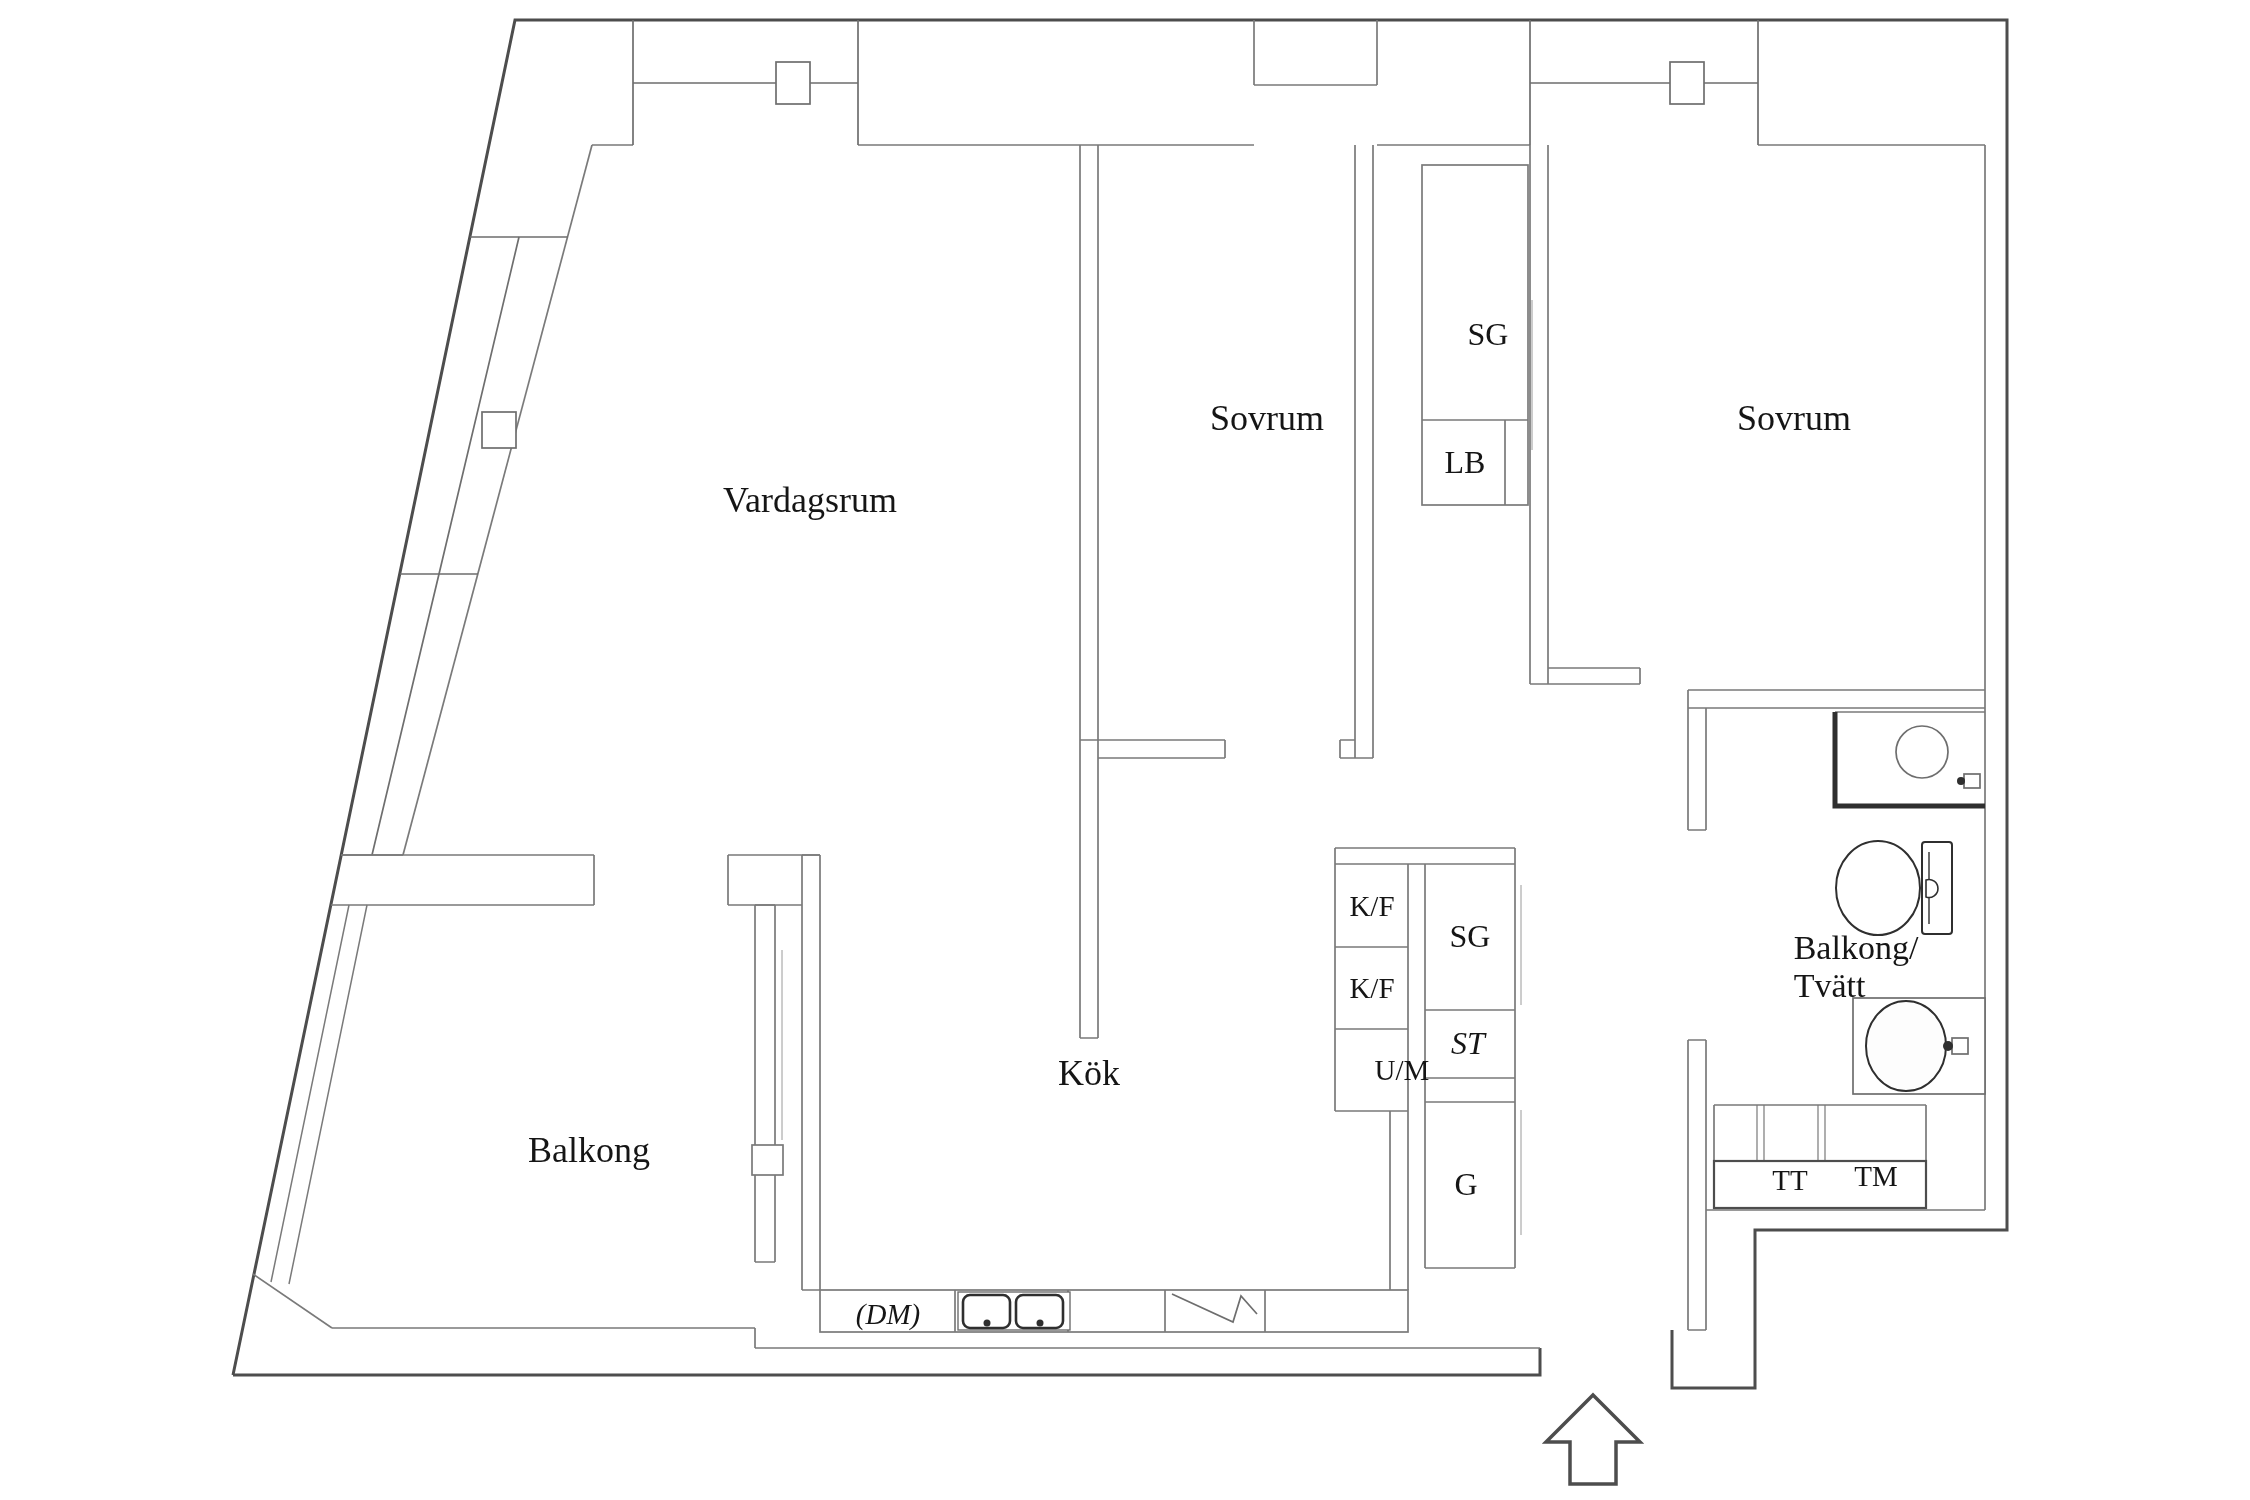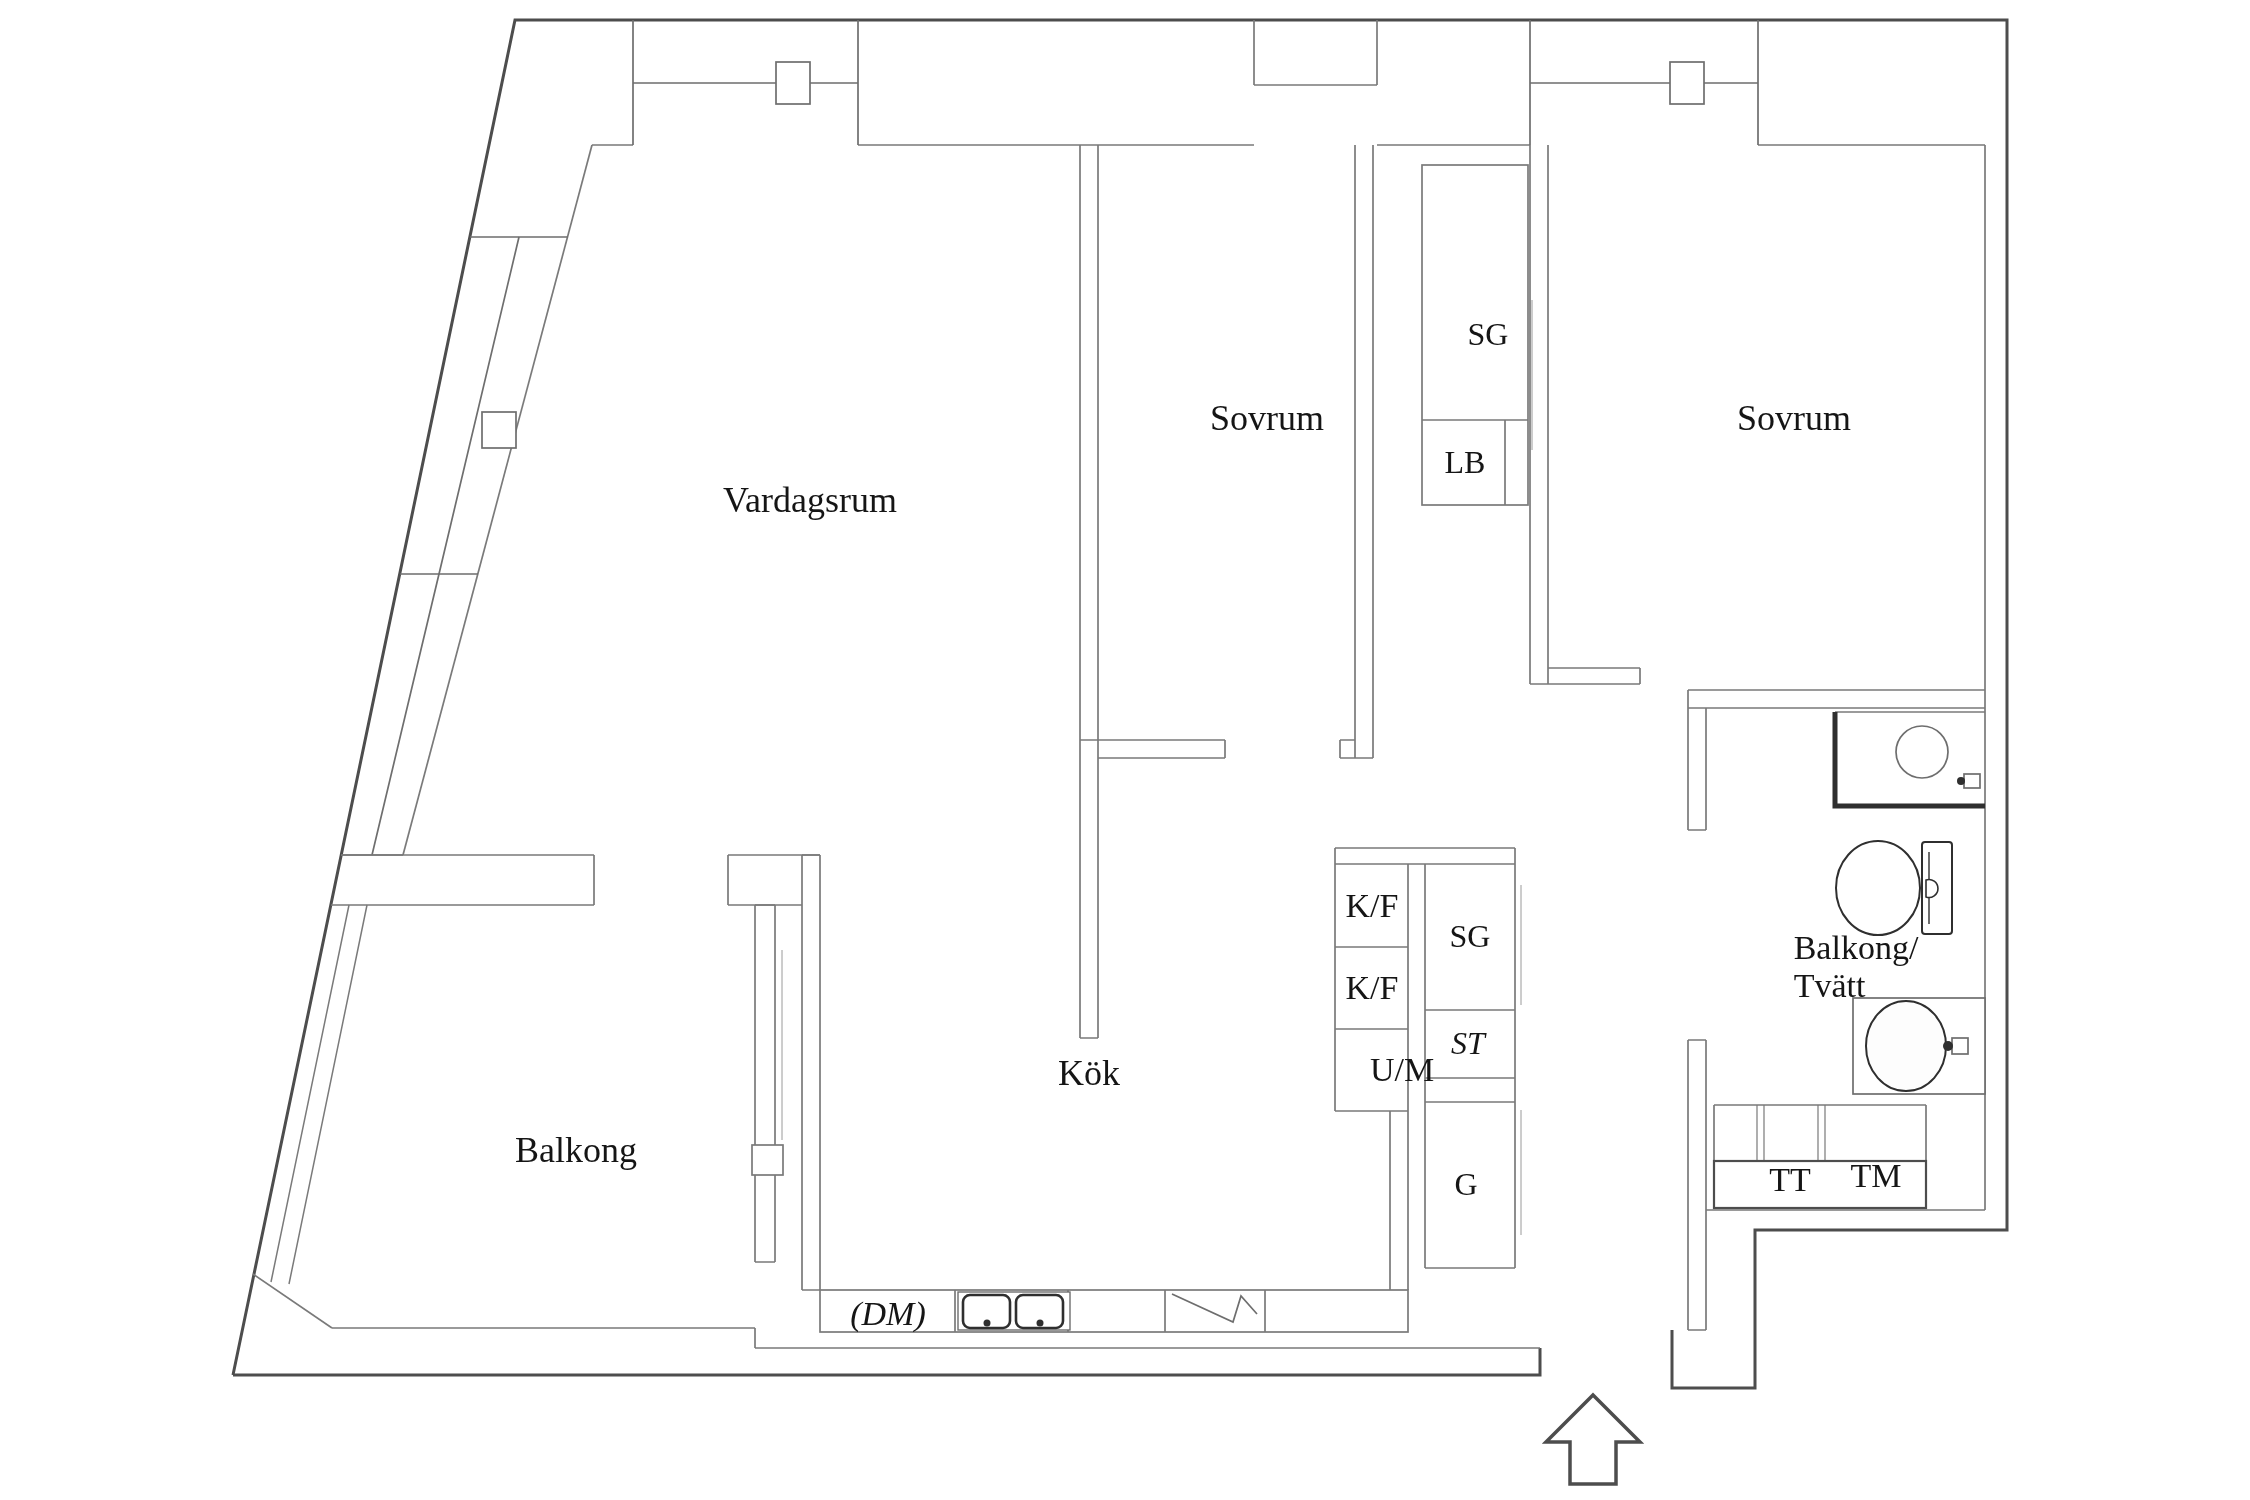"K/F" .fs30 { font-size: 34px -> 29px }
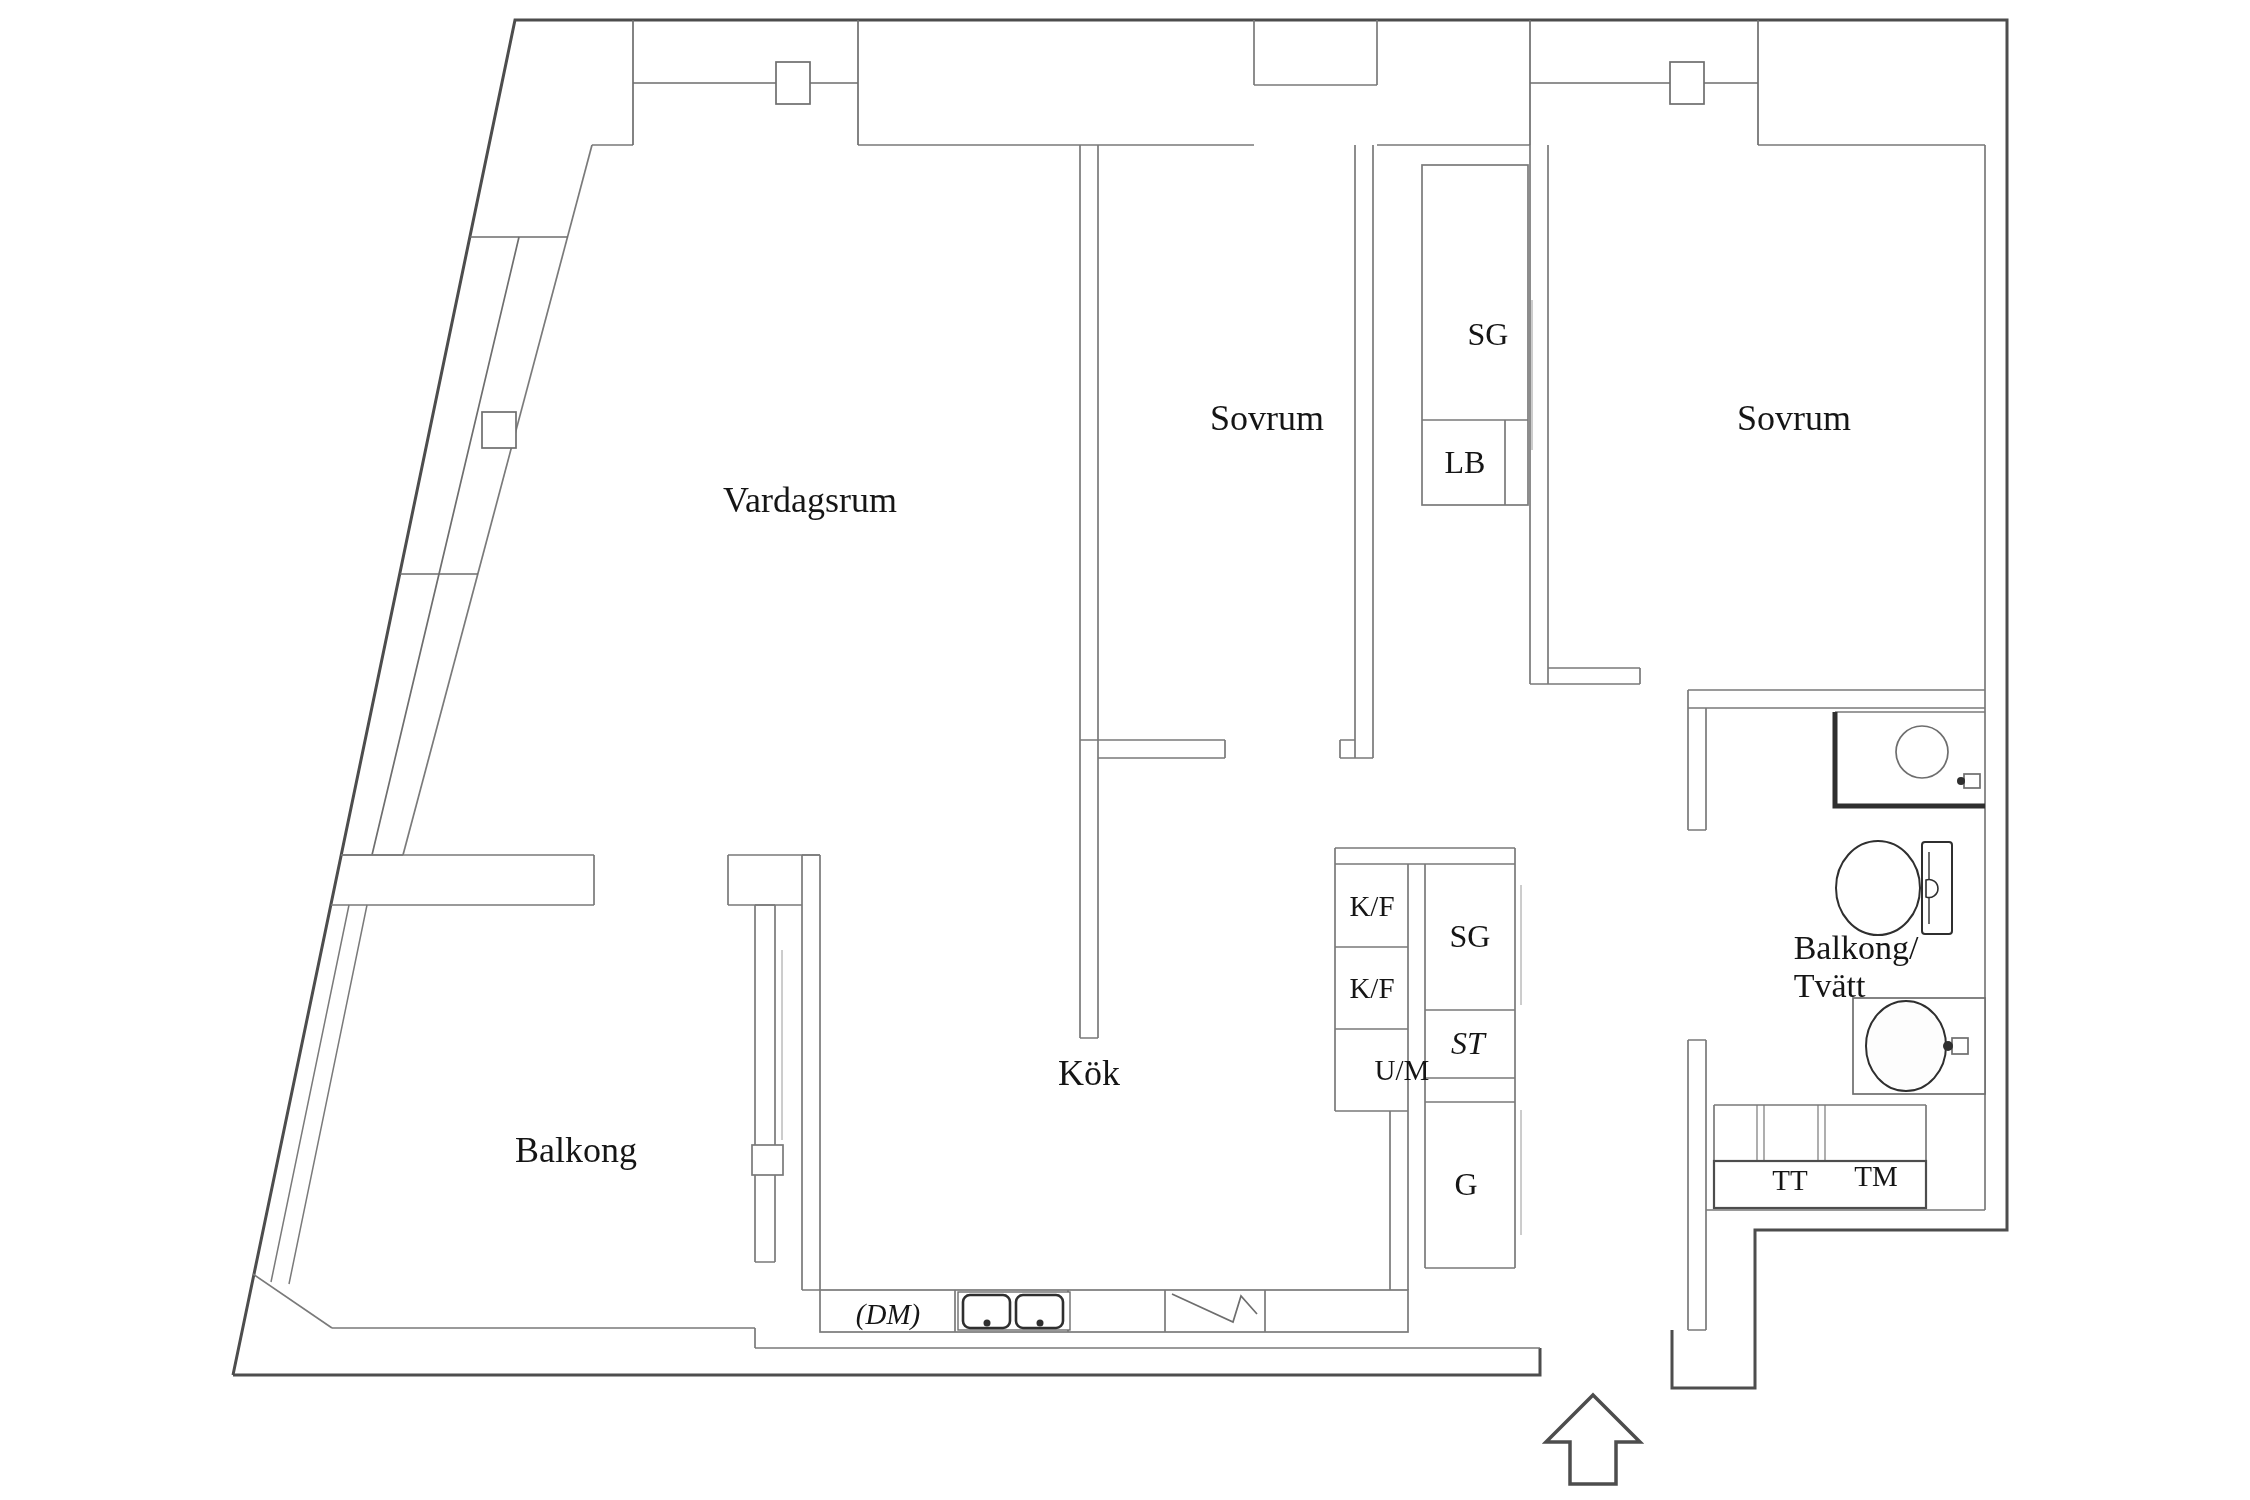"Balkong" div.lbl { left: 576px -> 589px }
